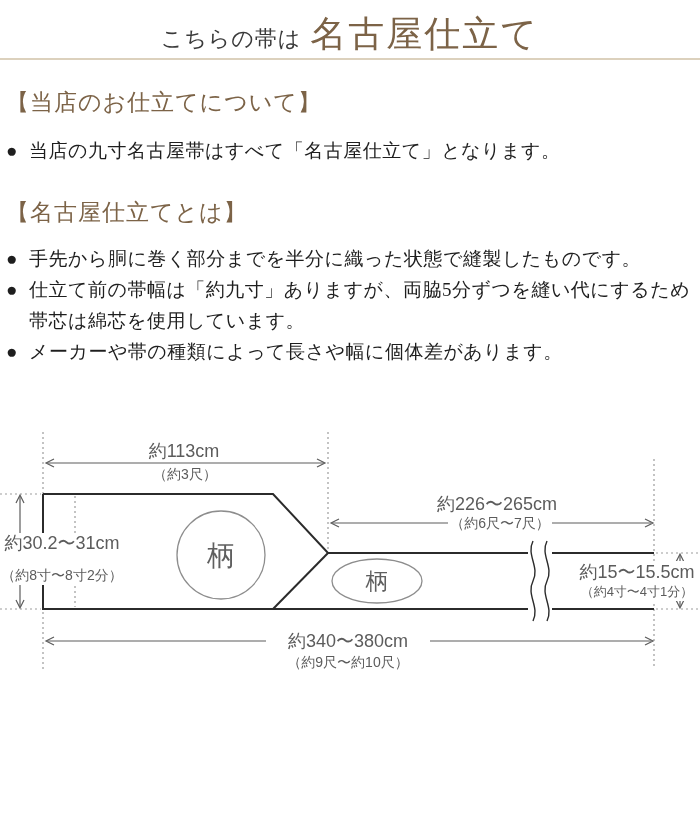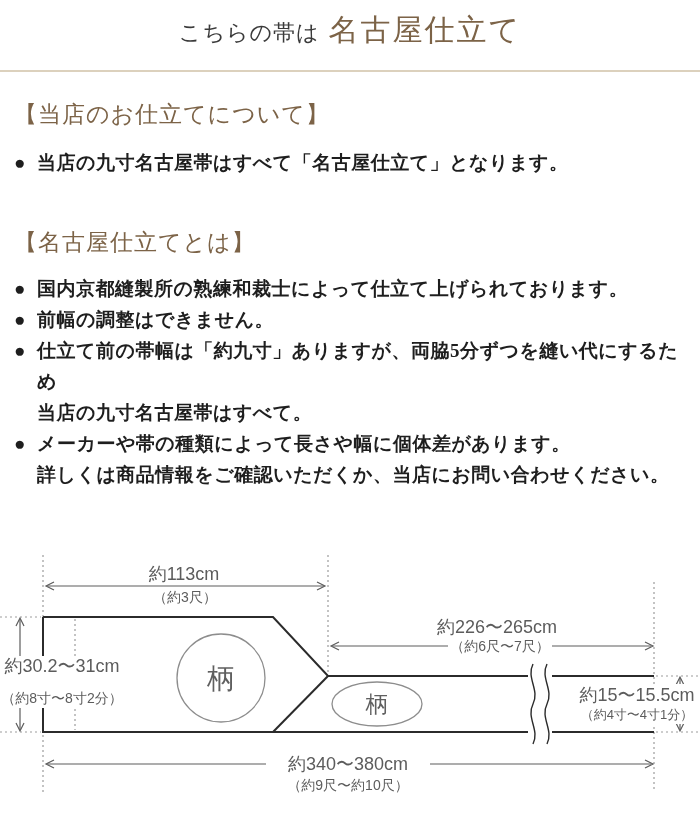"こちらの帯は" .header { height: 72px -> 60px }
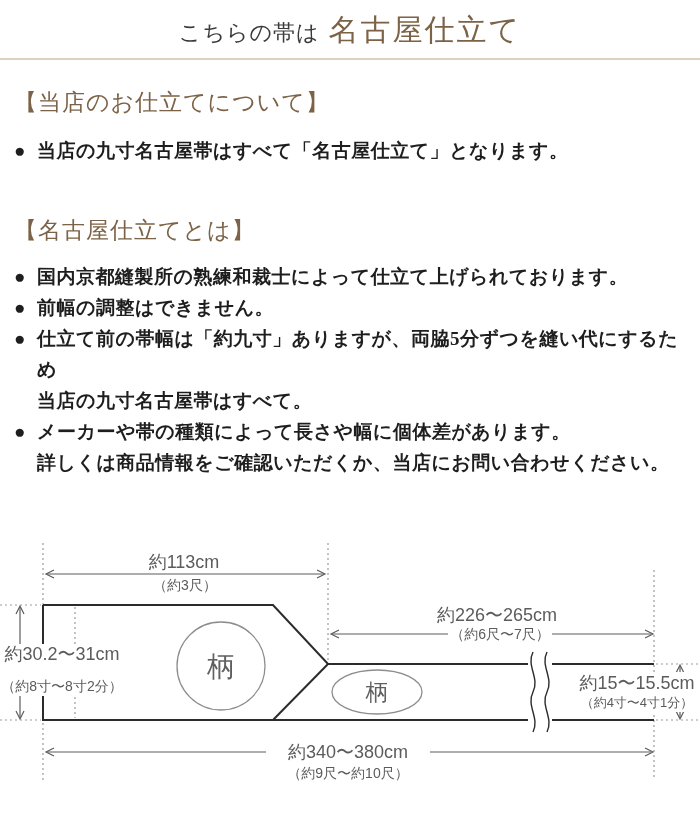"名古屋仕立て" .title-big { font-size: 30px -> 36px }
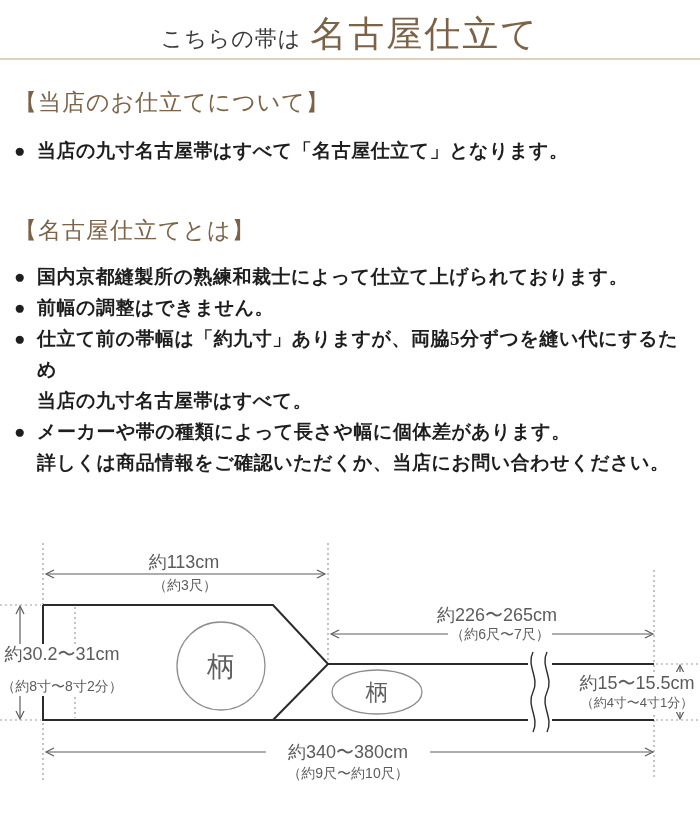"【当店のお仕立てについて】" .content { padding: 0 8px 0 14px -> 0 8px 0 6px }
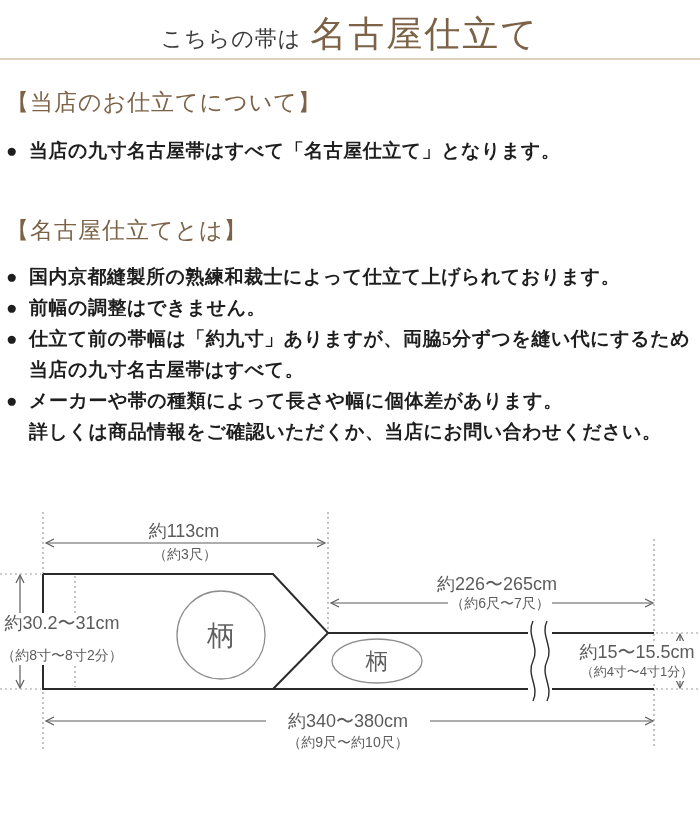"● 当店の九寸名古屋帯はすべて「名古屋仕立て」となります。" li { font-weight: bold -> none }
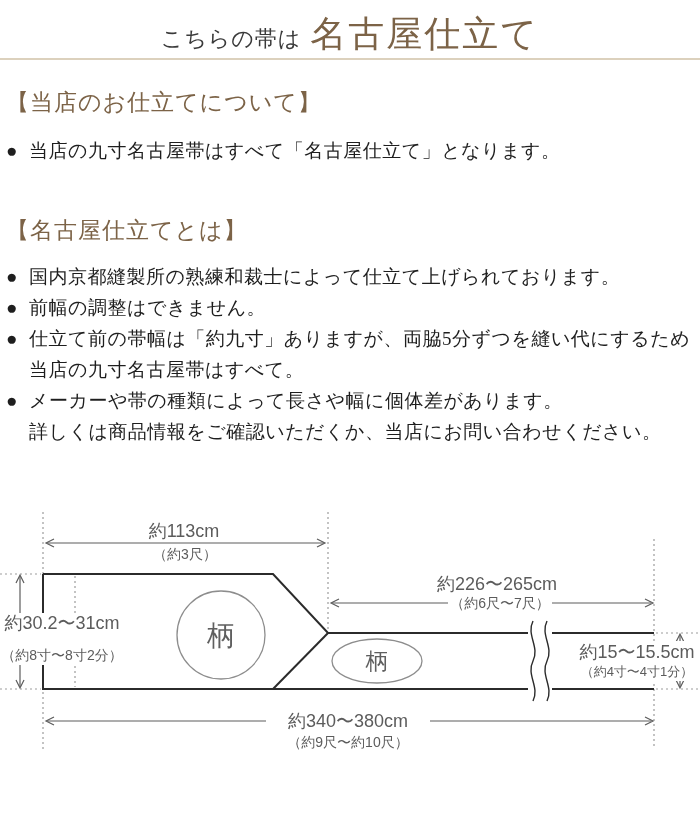"【名古屋仕立てとは】" .sec-2 h2 { margin: 50px 0 15px -> 32px 0 15px }
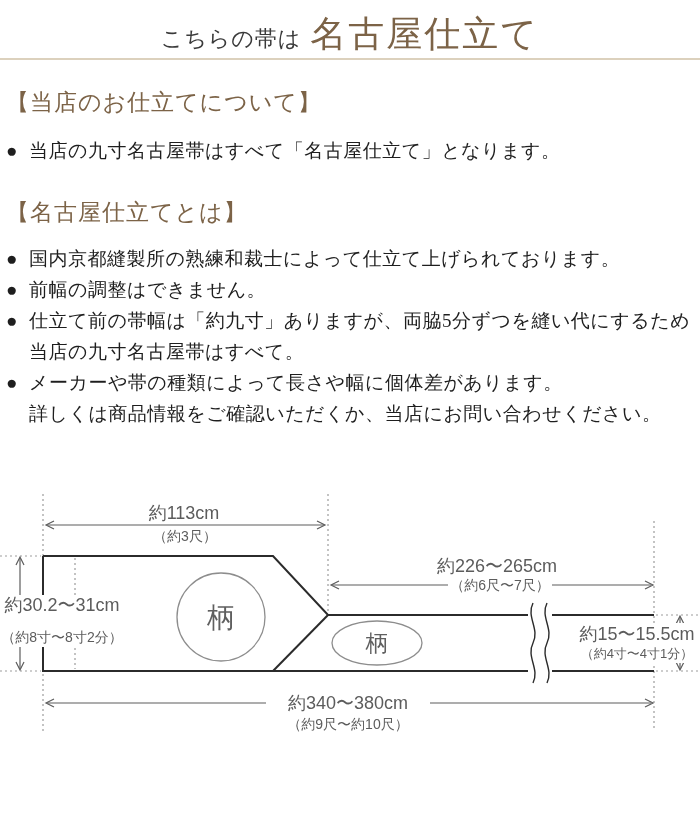"国内京都縫製所の熟練和裁士によって仕立て上げられております。" span { text: 国内京都縫製所の熟練和裁士によって仕立て上げられておりま -> 手先から胴に巻く部分までを半分に織った状態で縫製したもので }
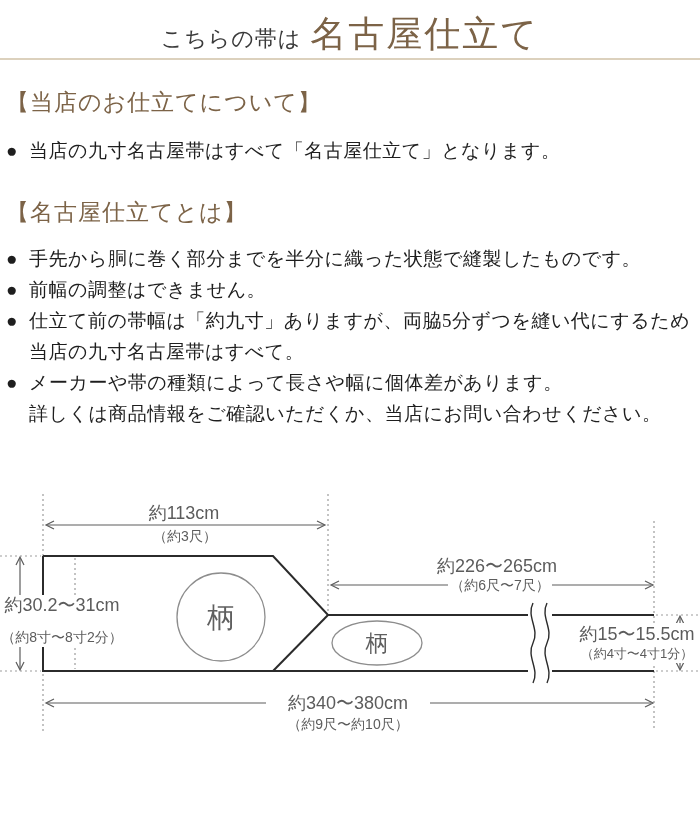"● 前幅の調整はできません。" li { html: <li> <span>●</span><span>前幅の調整はできません。</span> </li> -> none }
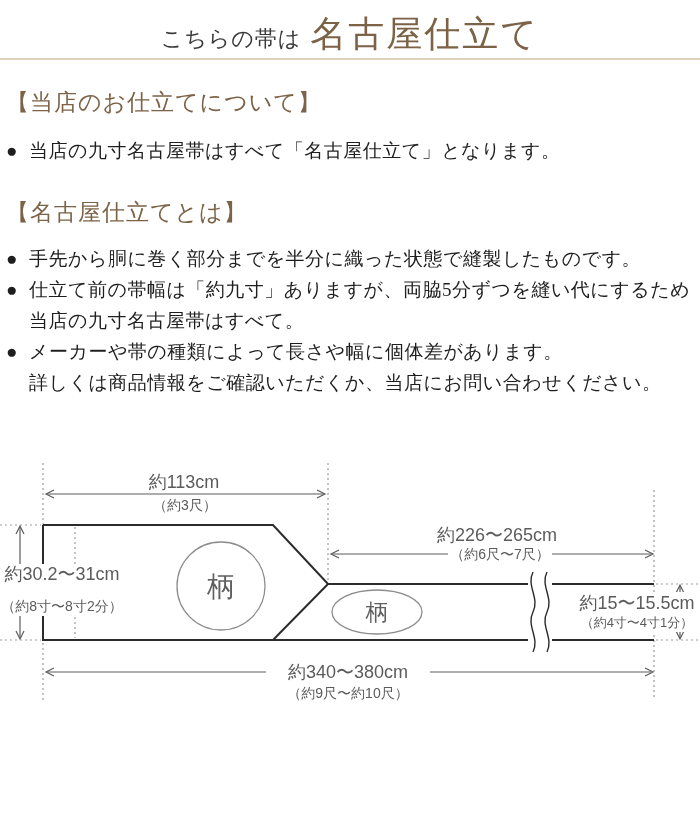"当店の九寸名古屋帯はすべて。" span.cont { text: 当店の九寸名古屋帯はすべて -> 帯芯は綿芯を使用しています }
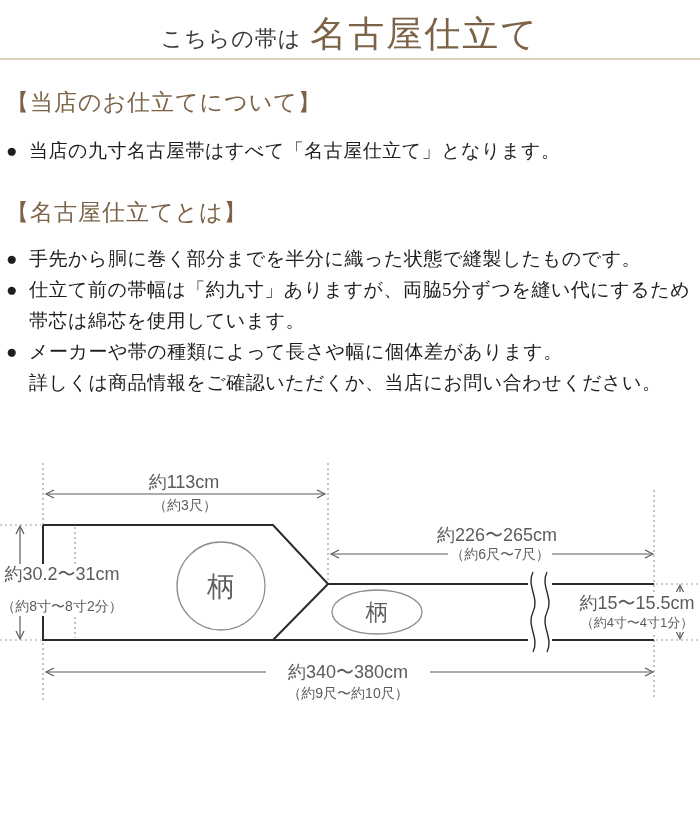"詳しくは商品情報をご確認いただくか、当店にお問い合わせください。" span.cont { html: <span>詳しくは商品情報をご確認いただくか、当店にお問い合わせください。</span> -> none }
